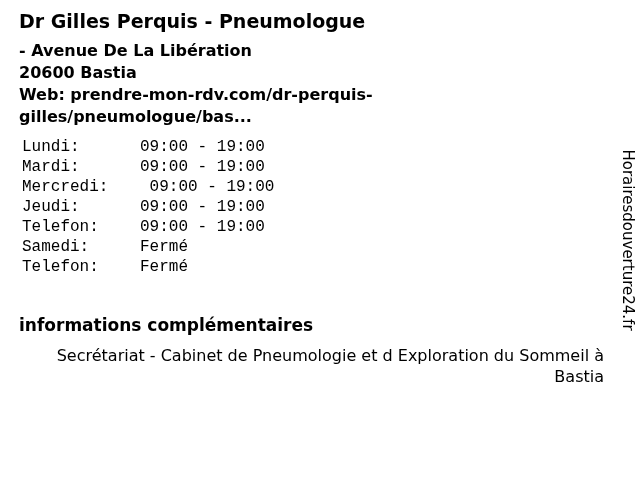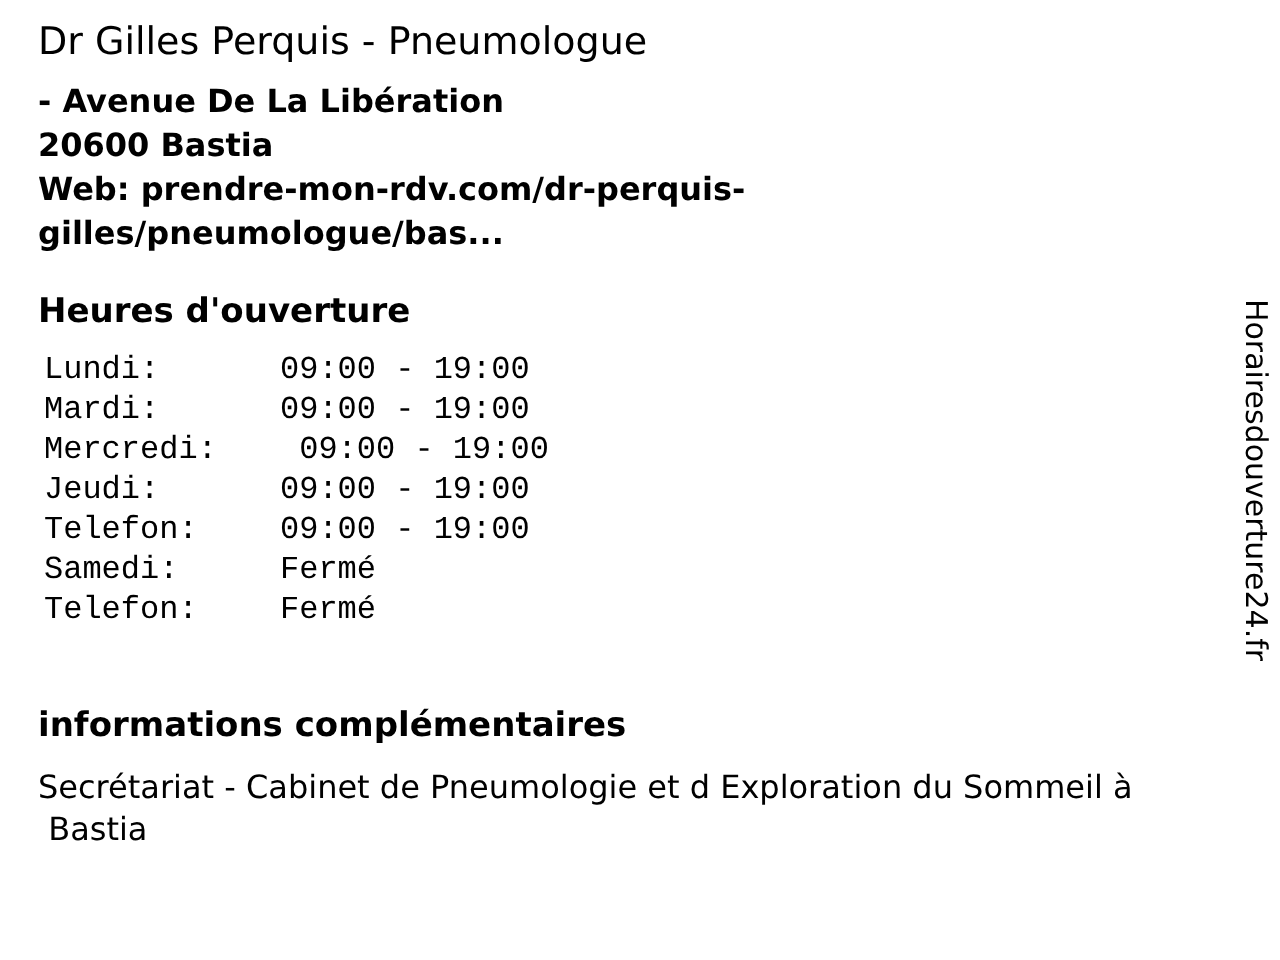"Dr Gilles Perquis - Pneumologue" .title { font-weight: normal -> bold }
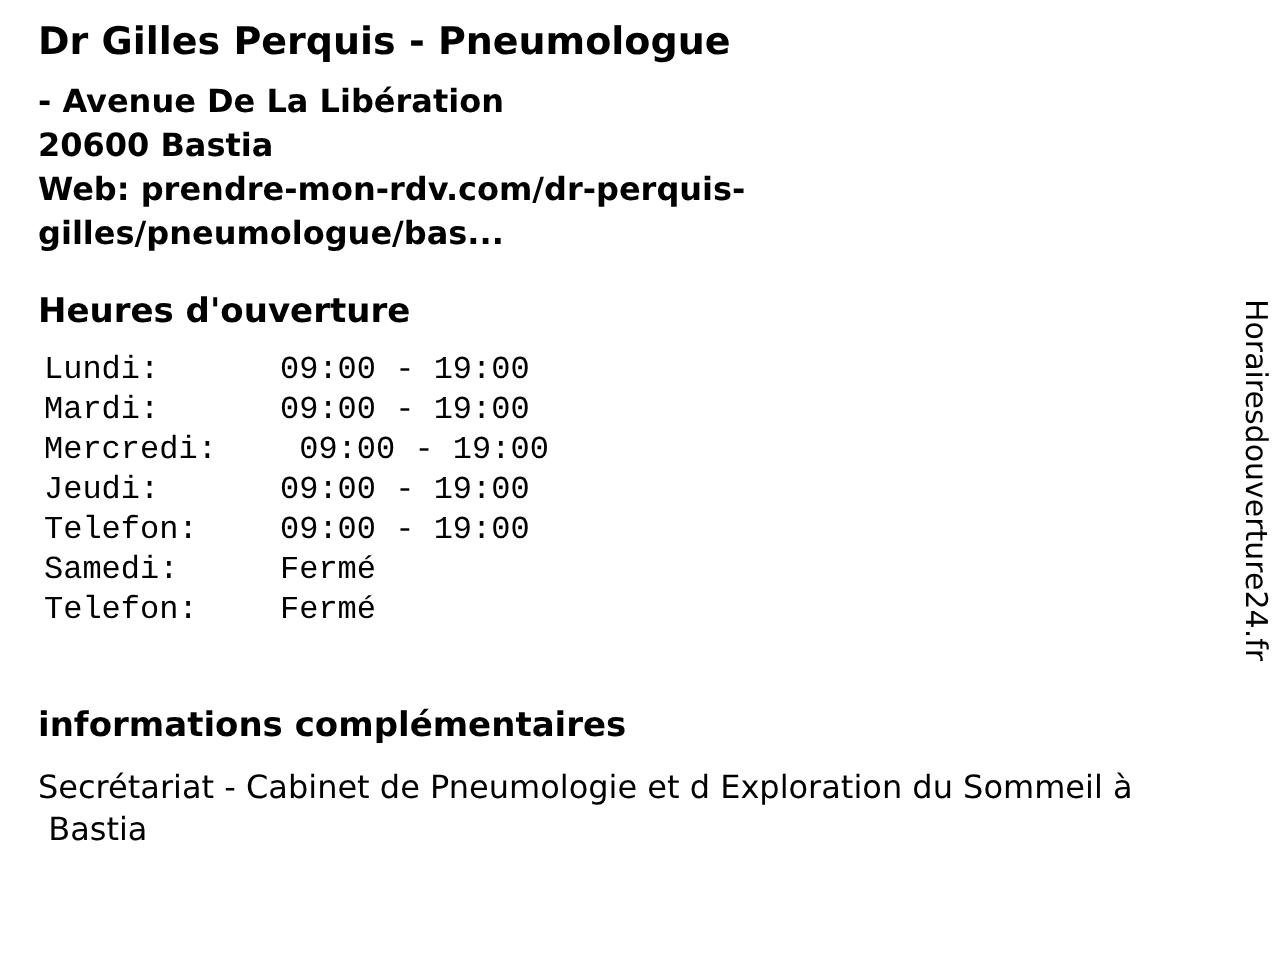"Heures d'ouverture" h2.section-heading { html: <h2>Heures d'ouverture</h2> -> none }
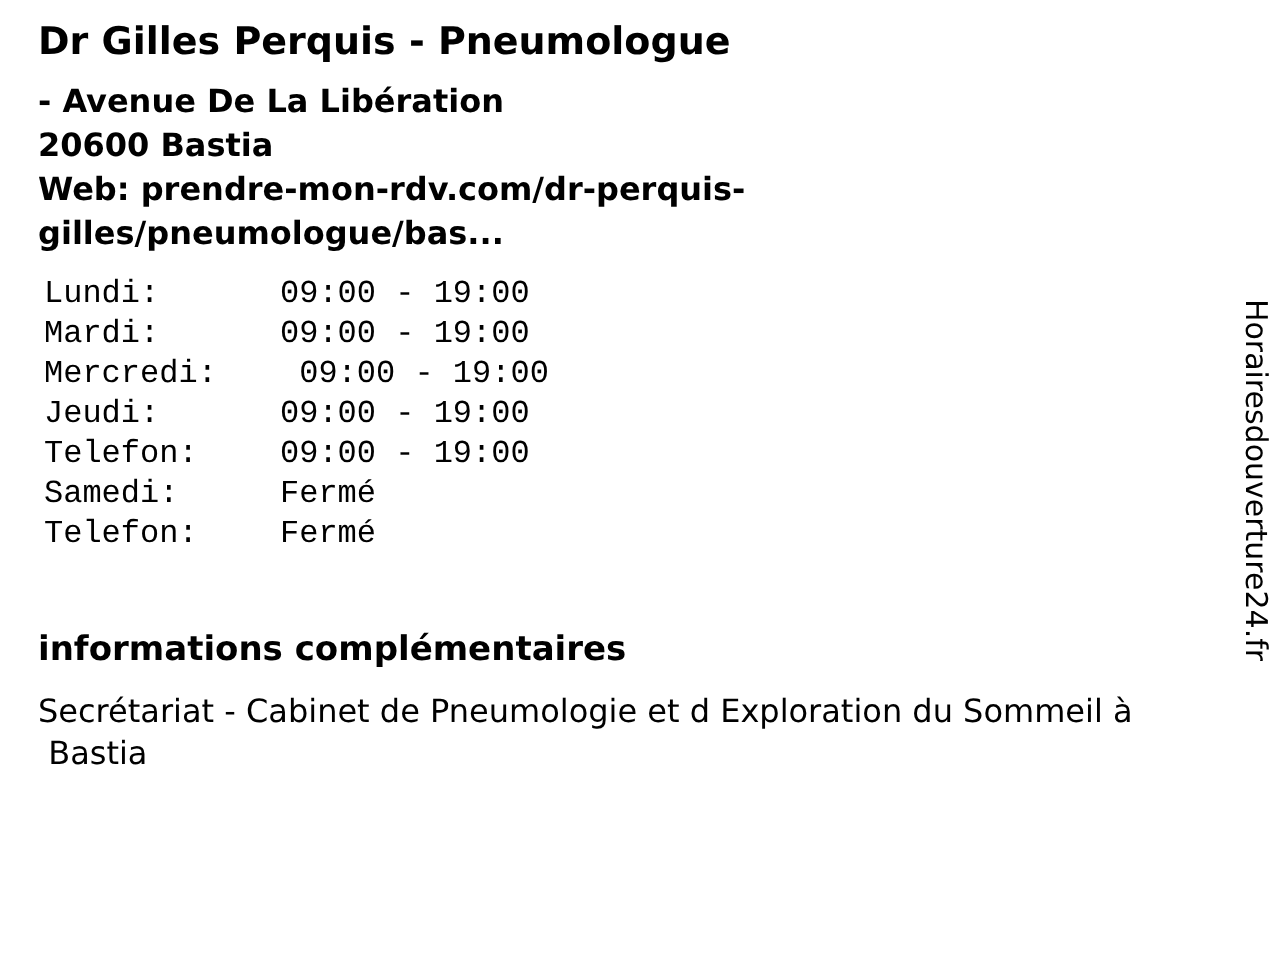"Secrétariat - Cabinet de Pneumologie" .info-text { text-align: none -> right }
